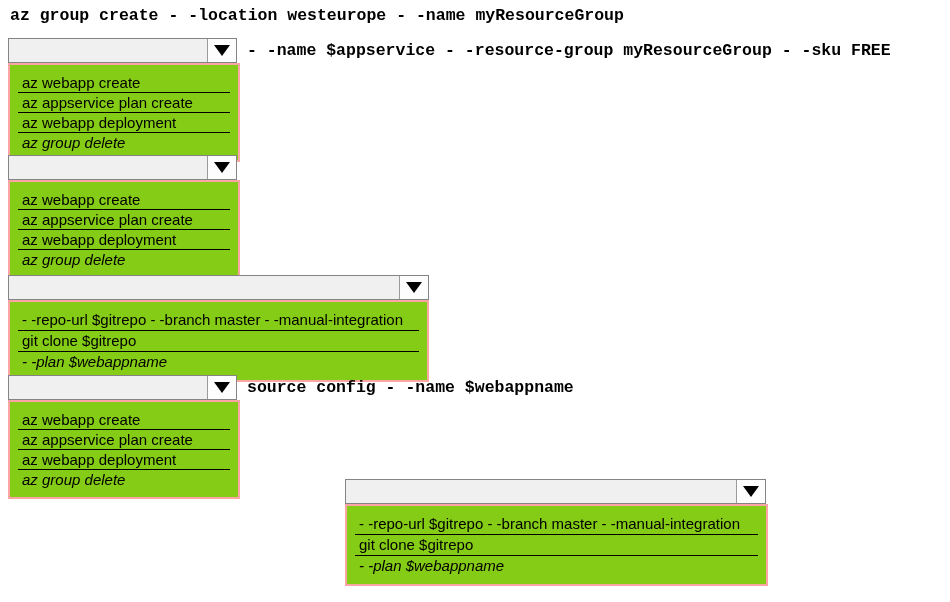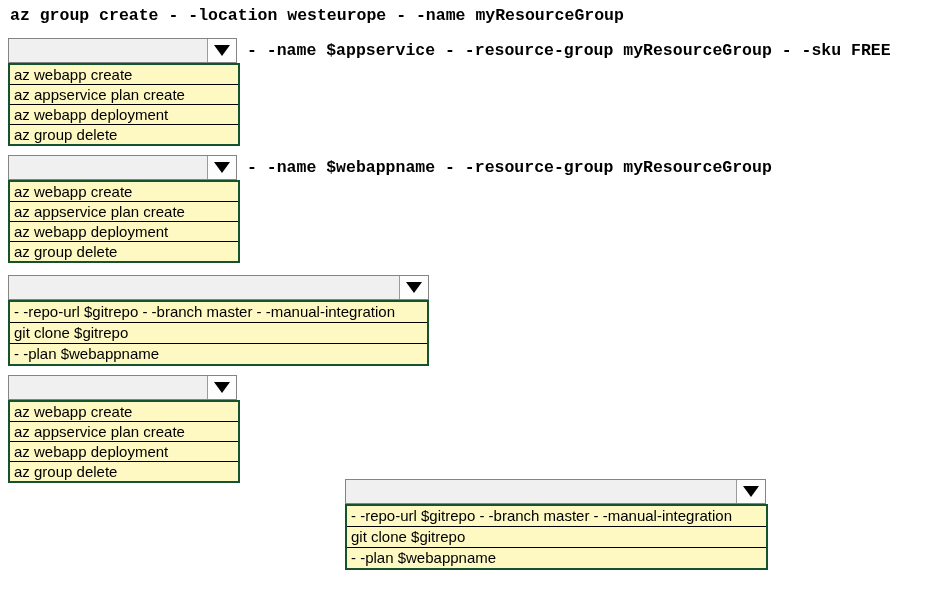"az webapp create" .list { background: #fef9c3 -> #84cc16; border: 2px solid #14532d -> 2px solid #fca5a5; padding: 0 -> 8px }
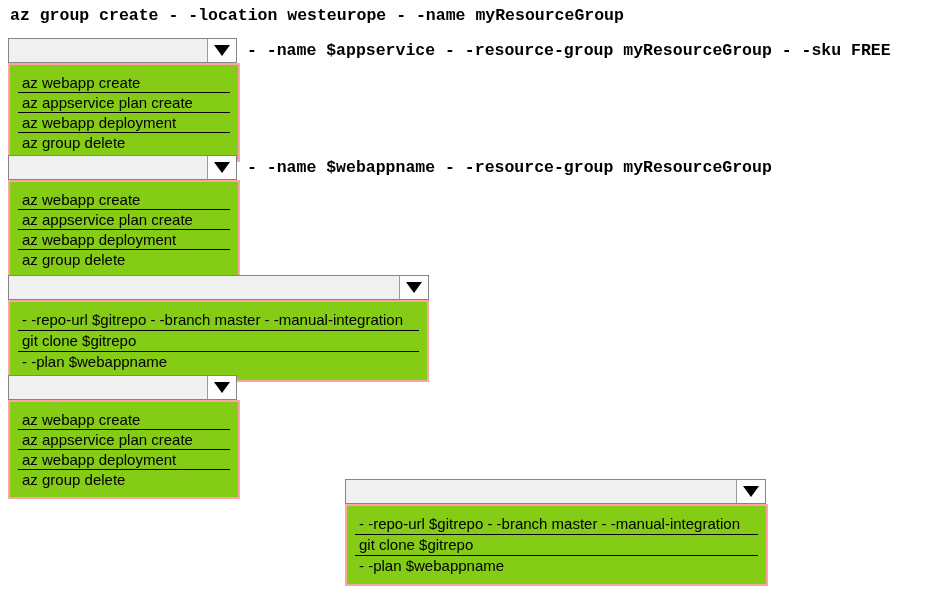"az group delete" .list li:last-child { font-style: none -> italic }
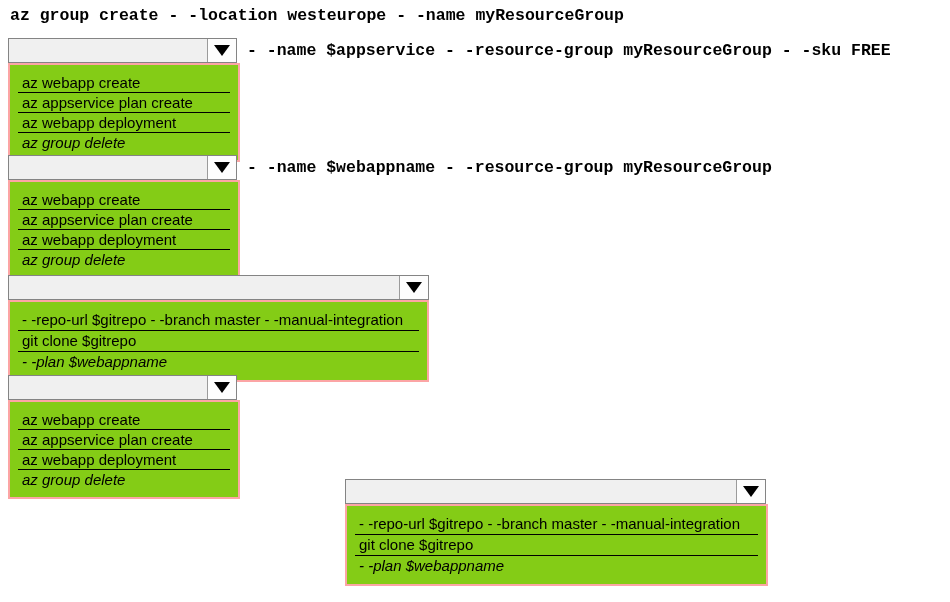"- -name $webappname - -resource-group" div.mono { html: <div>- -name $webappname - -resource-group myResourceGroup</div> -> none }
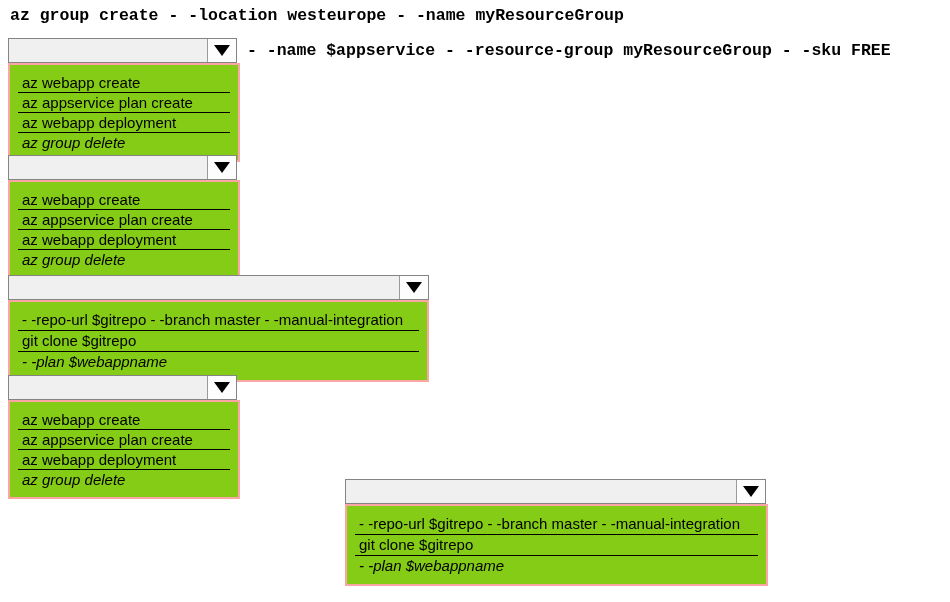"source config - -name $webappname" div.mono { html: none -> <div>source config - -name $webappname</div> }
